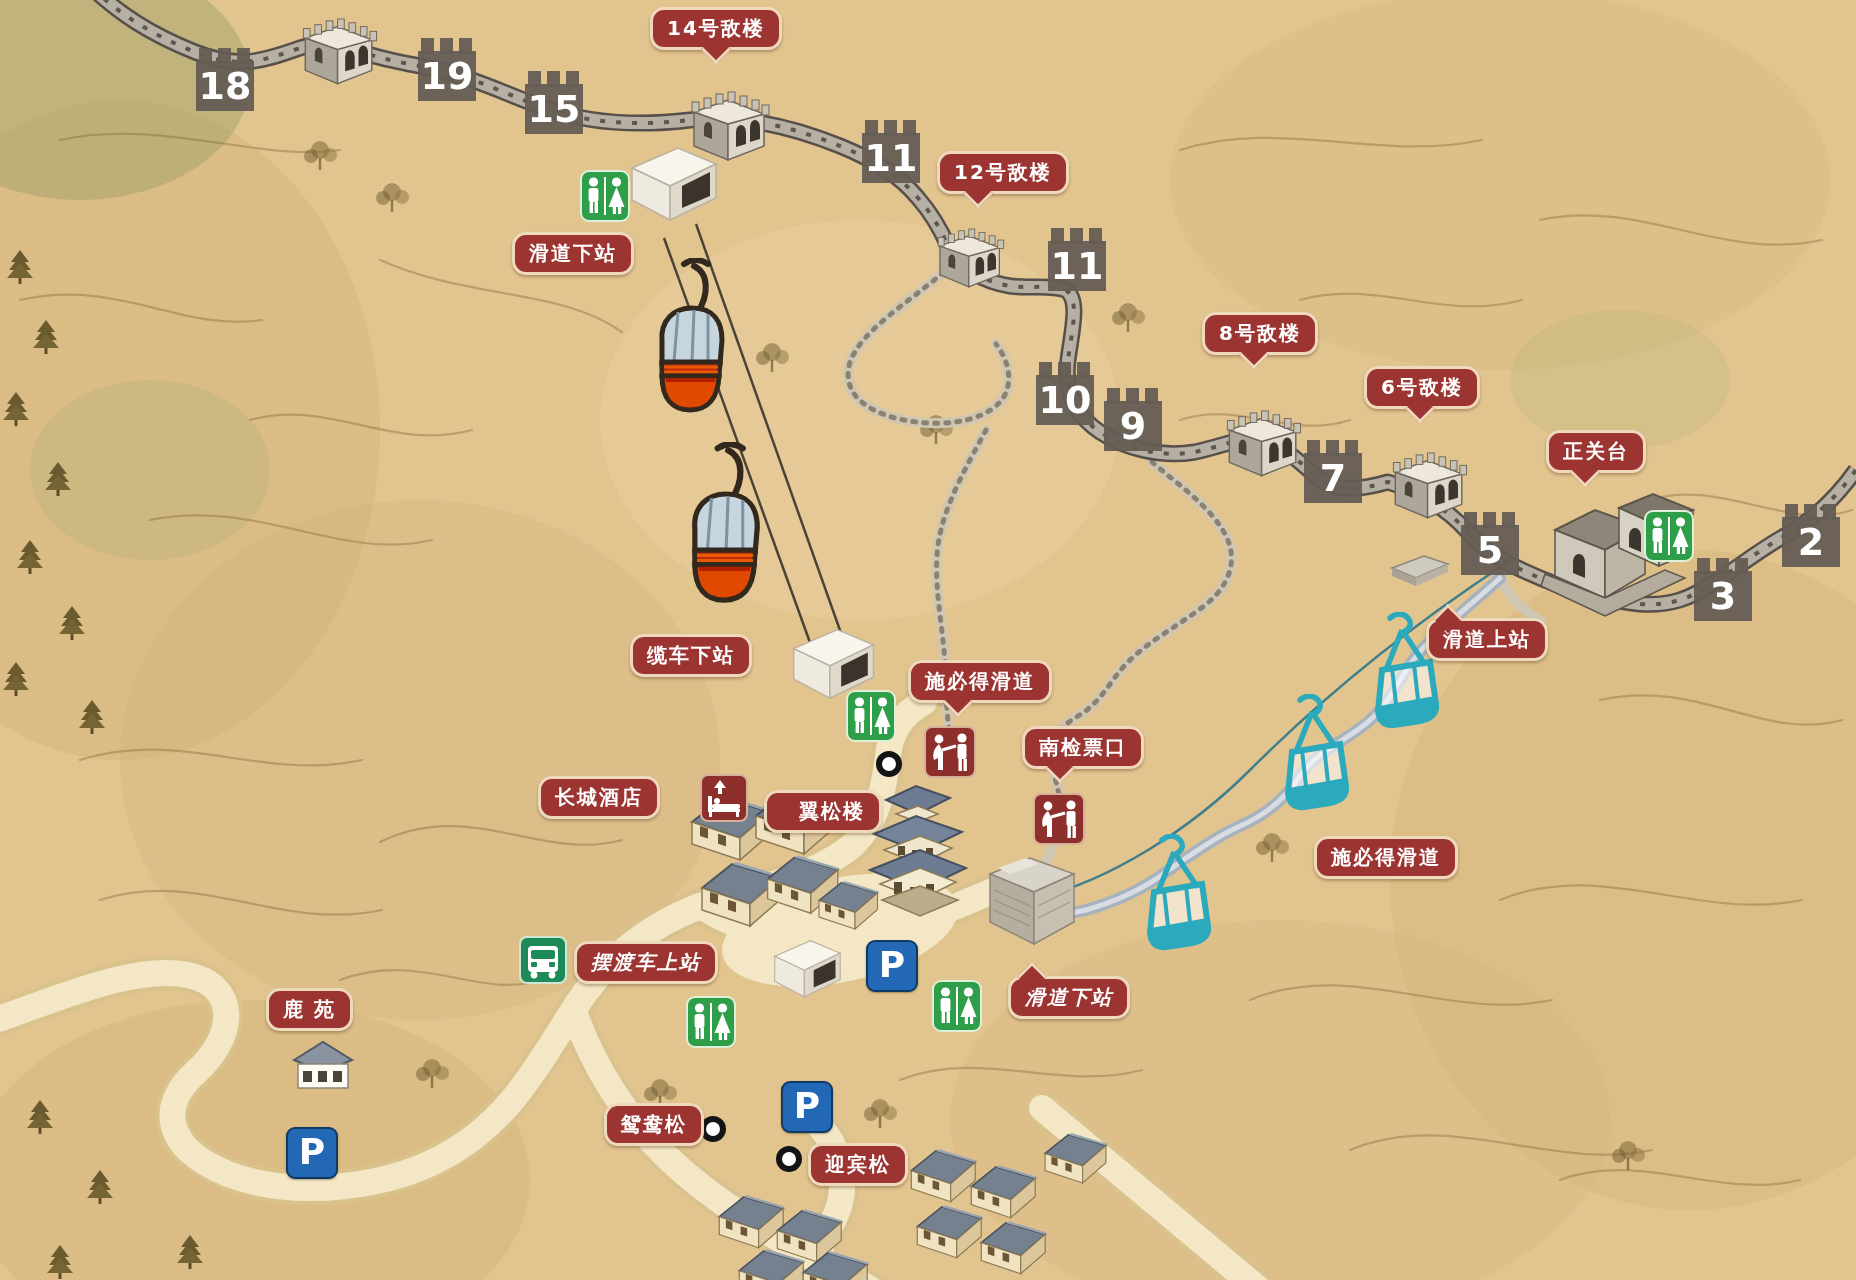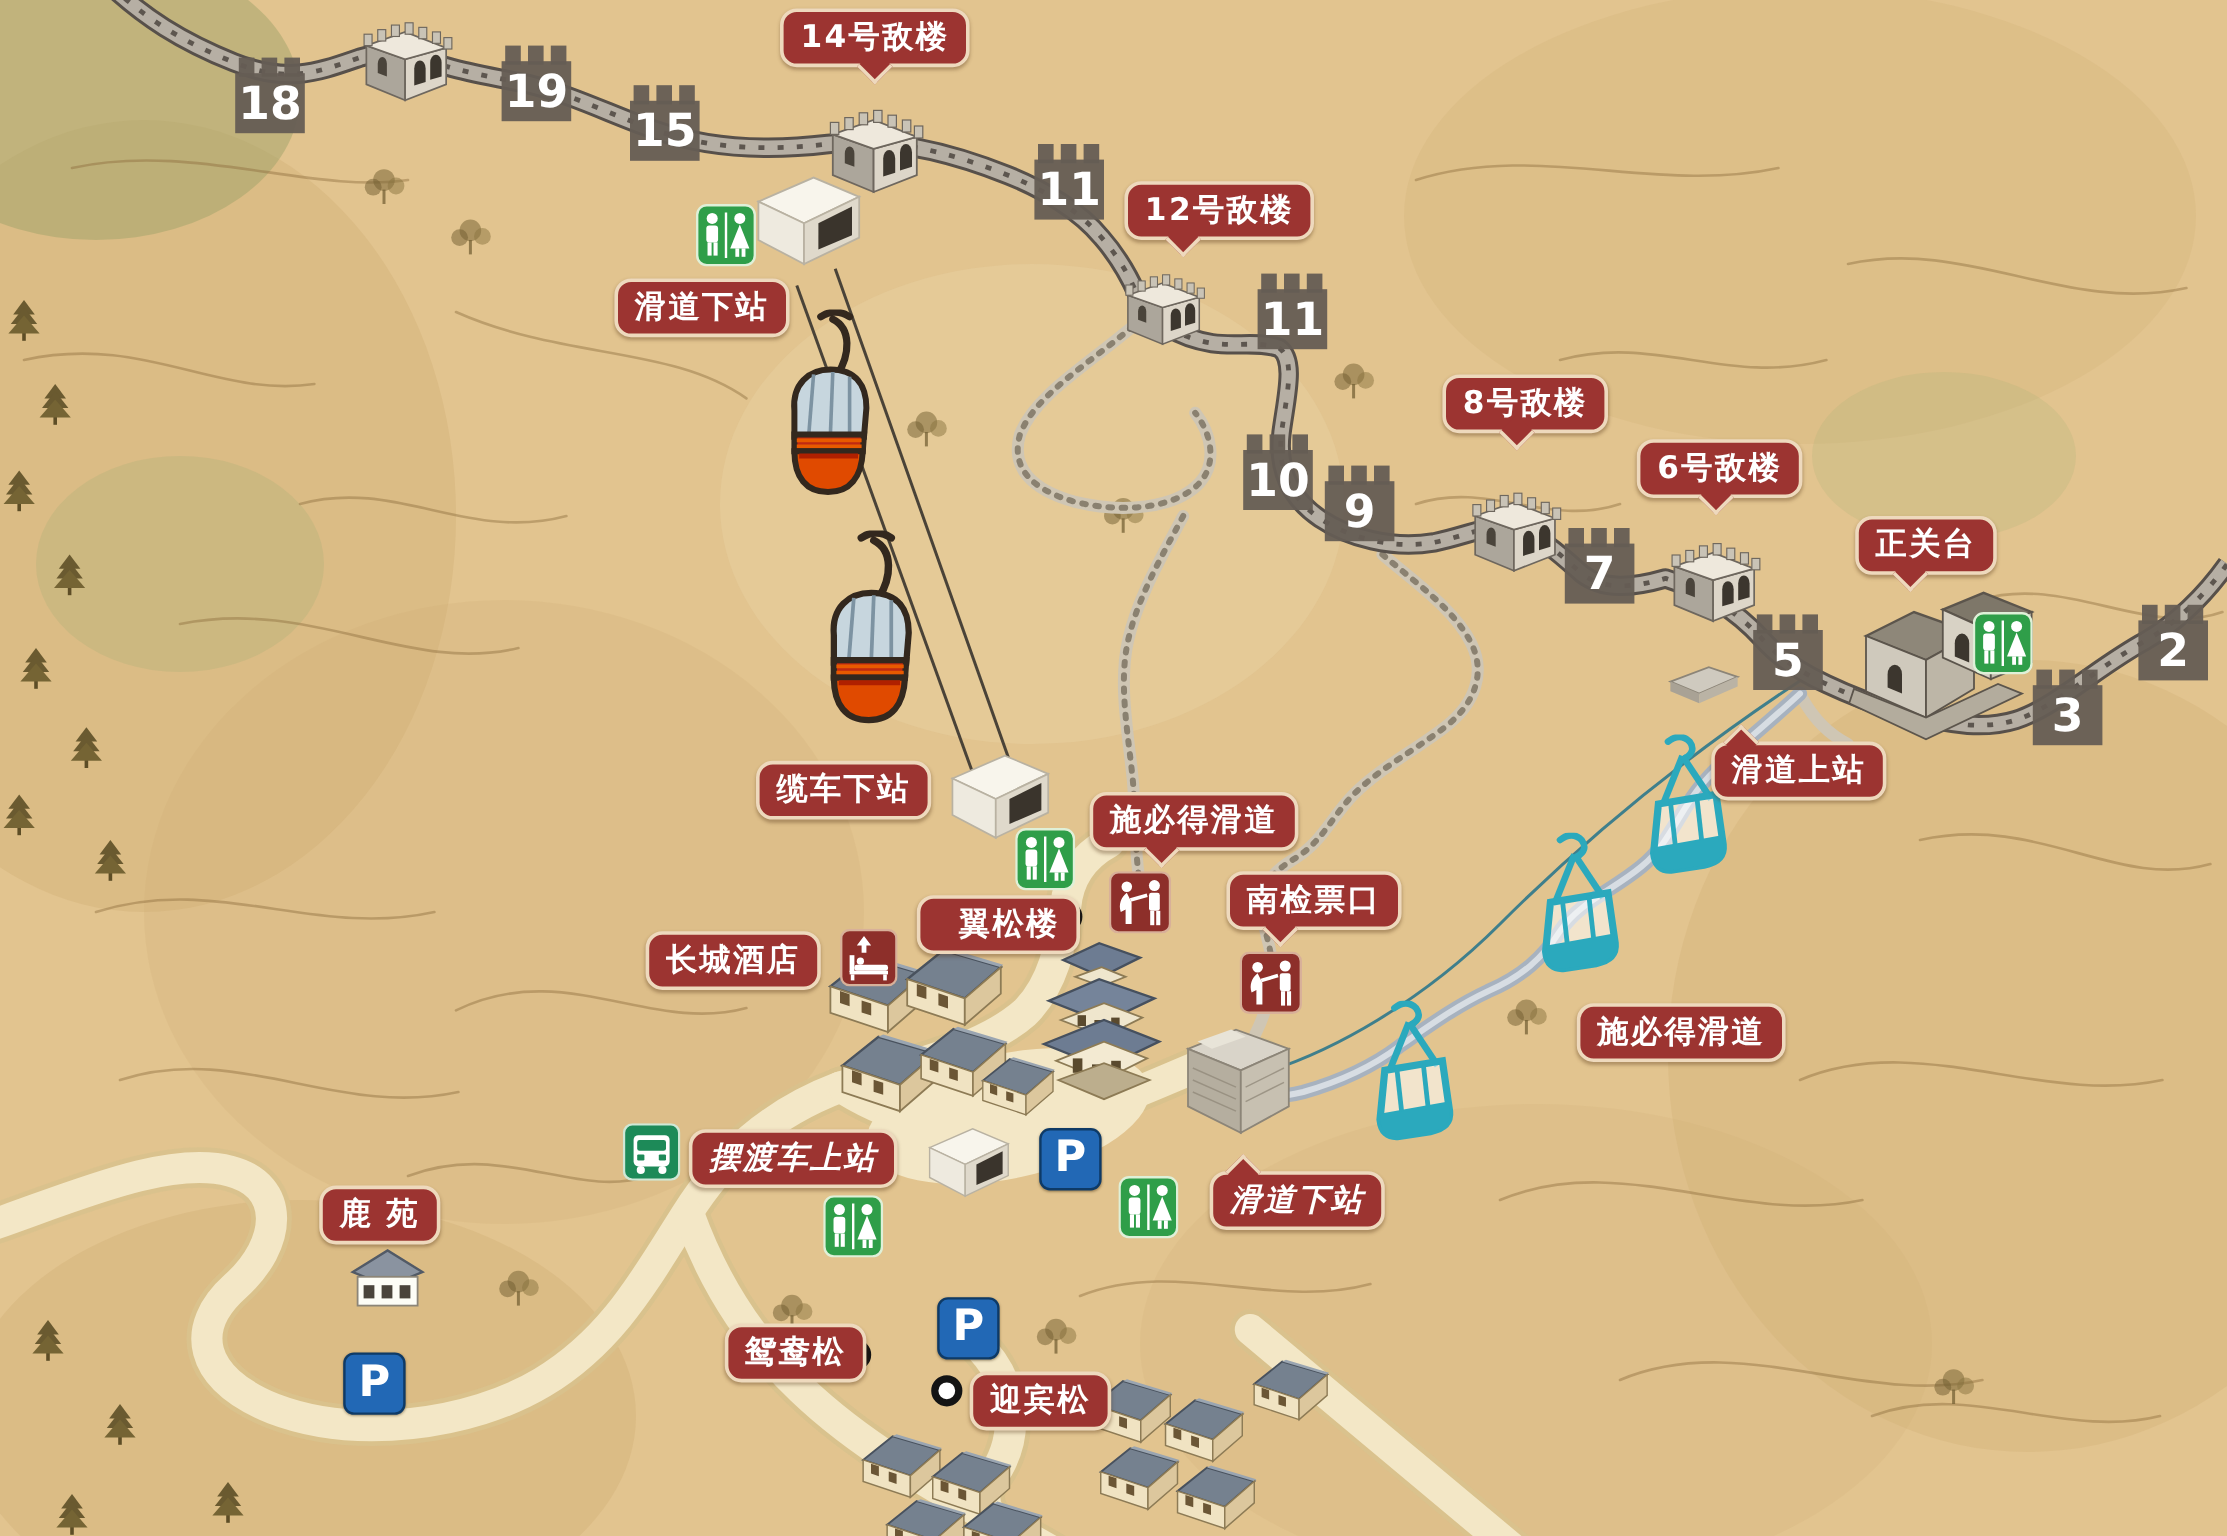"14号敌楼" .plabel { font-size: 26px -> 20px }
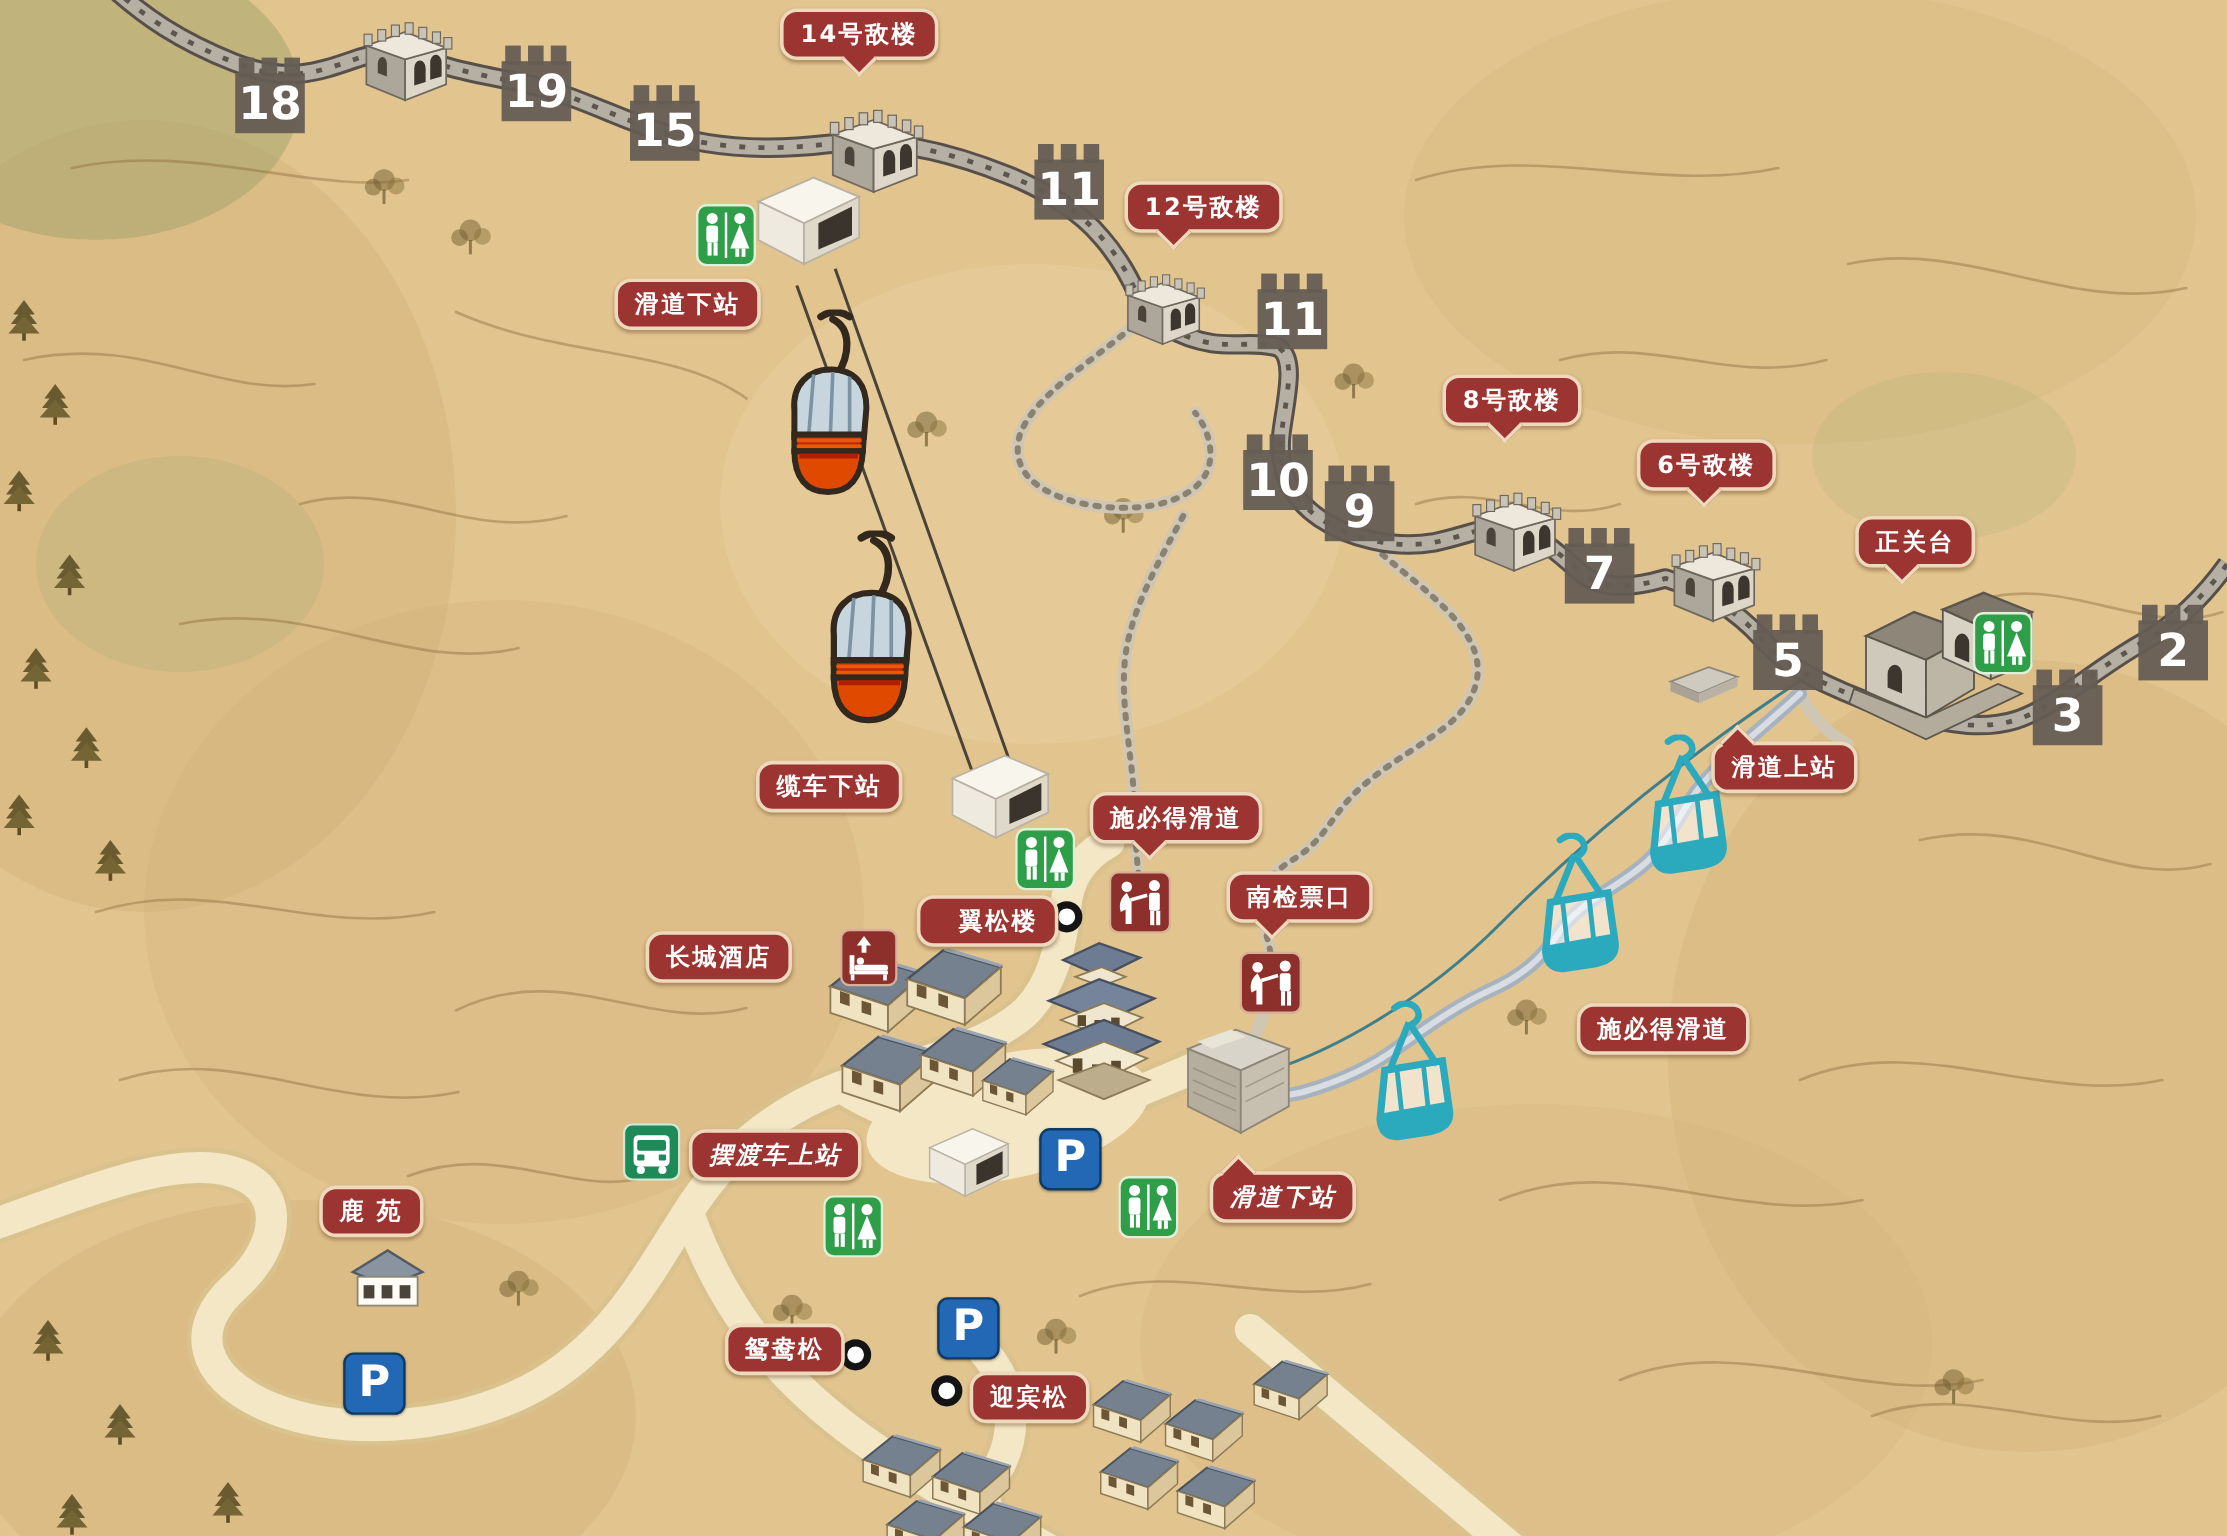"翼松楼" div.plabel { top: 746px -> 790px }
